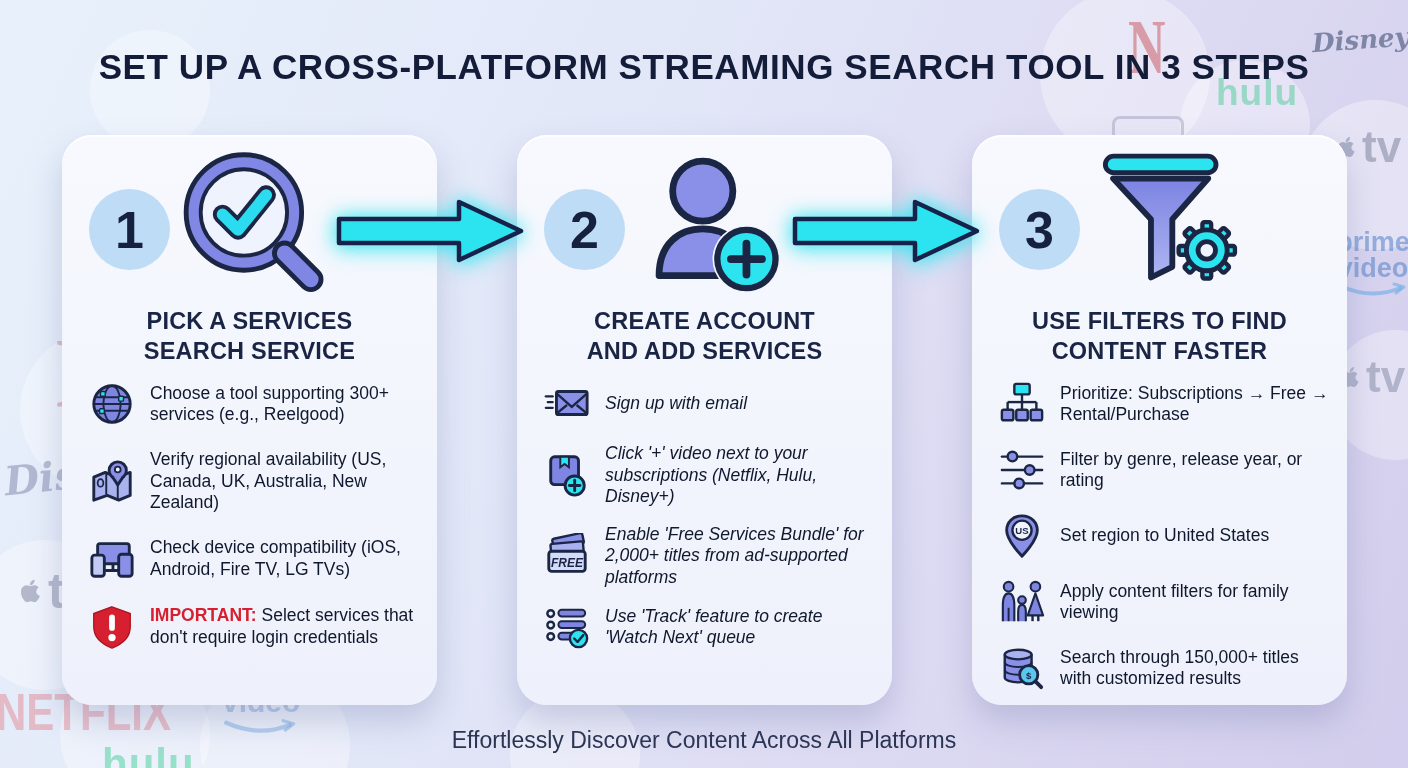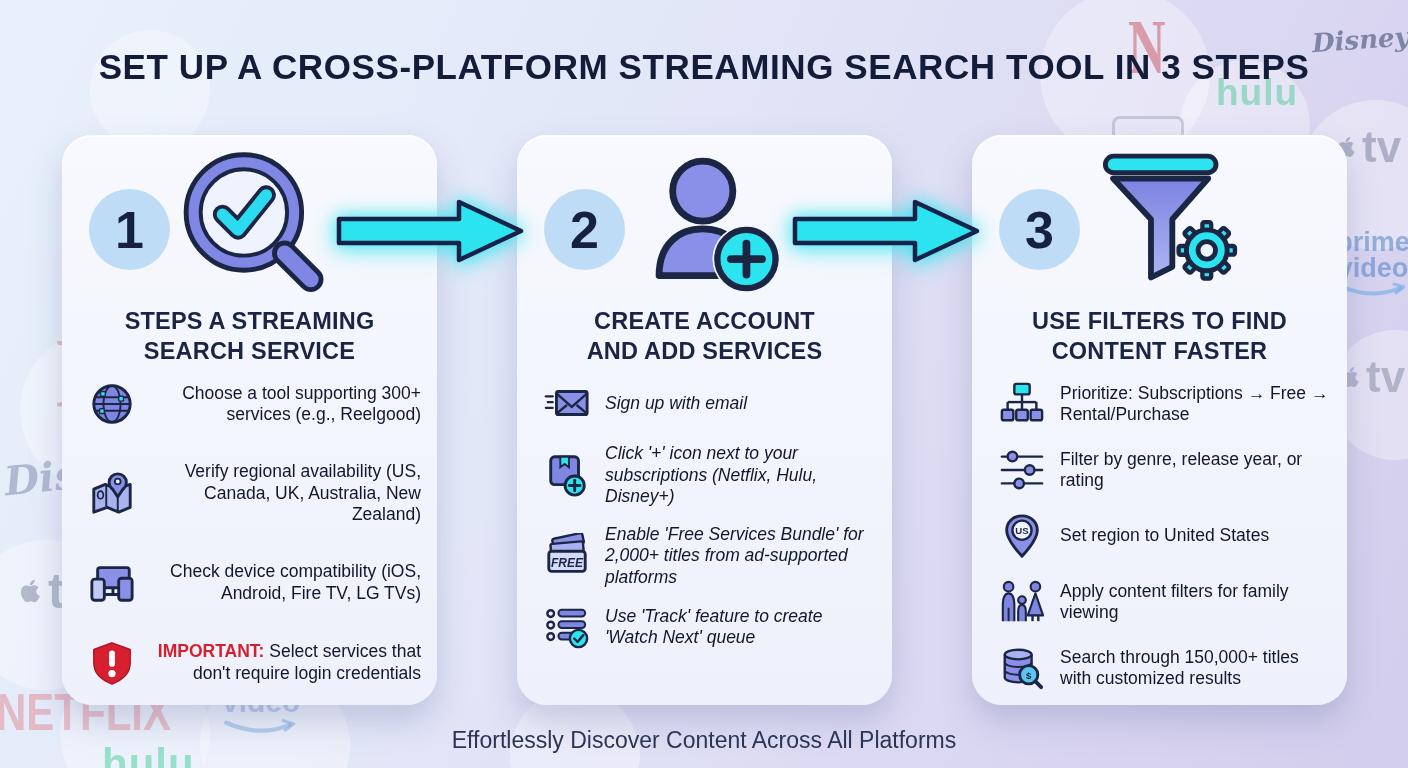"STEPS A STREAMING" div { text: STEPS A STREAMING -> PICK A SERVICES }
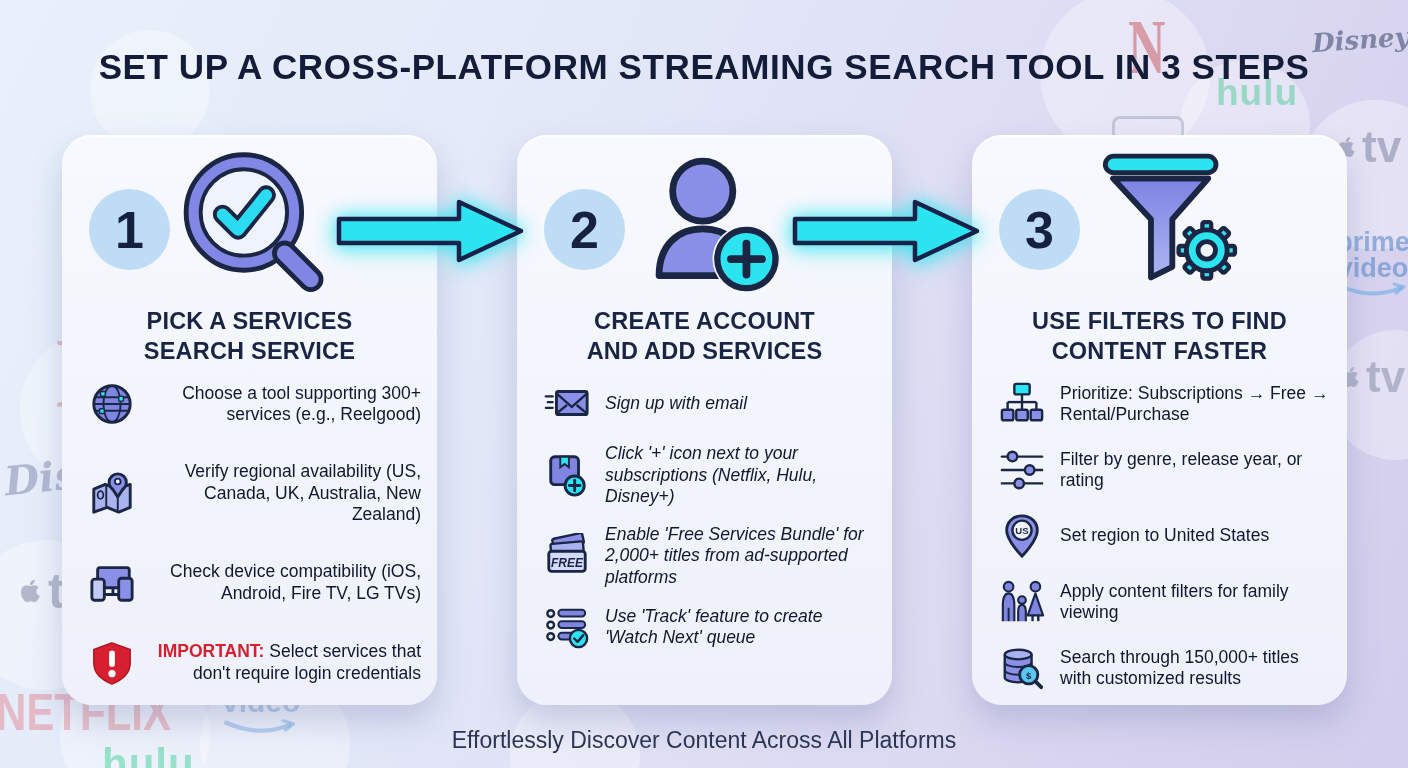"Choose a tool supporting 300+" .card-1 .bullets { gap: 34px -> 22px; text-align: right -> none }
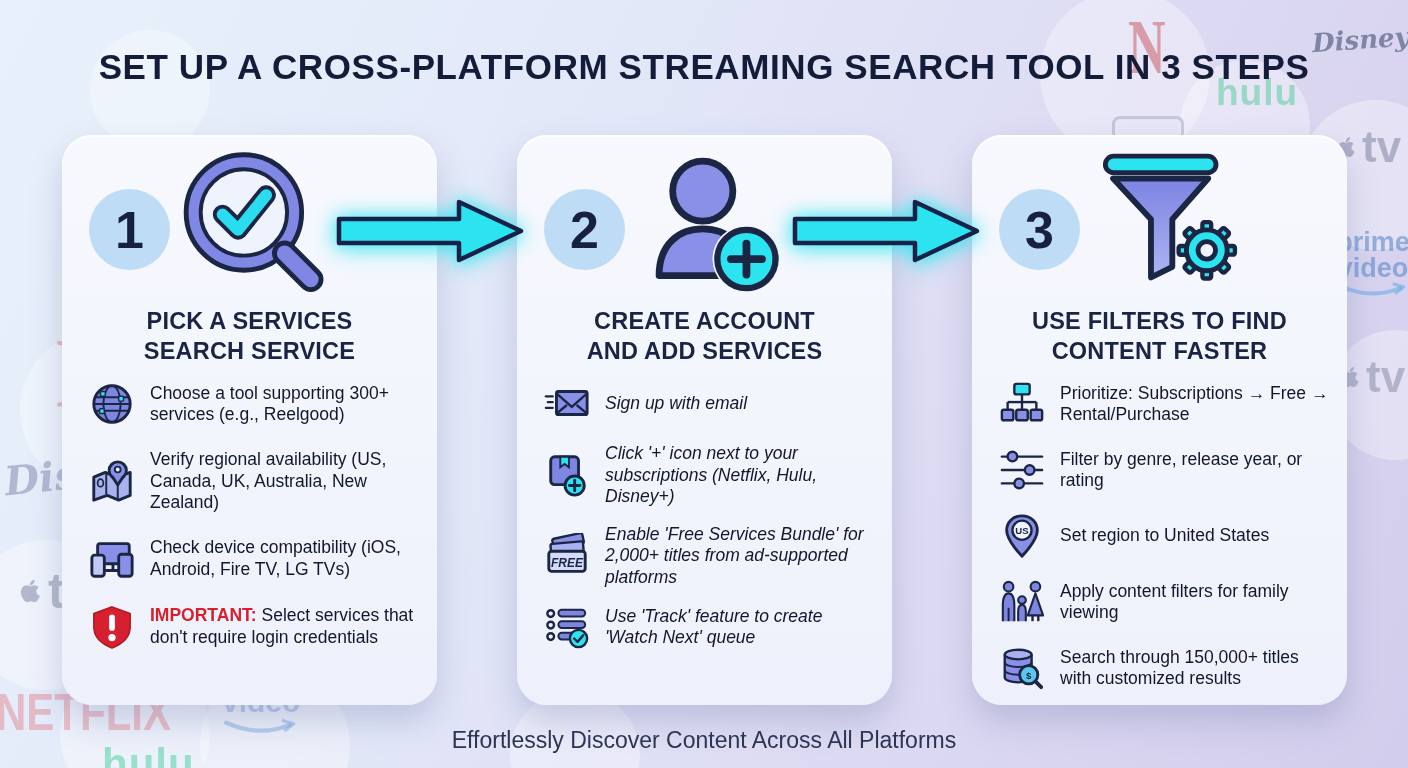"Click '+' icon next to" span.b-text { text: icon -> video }
